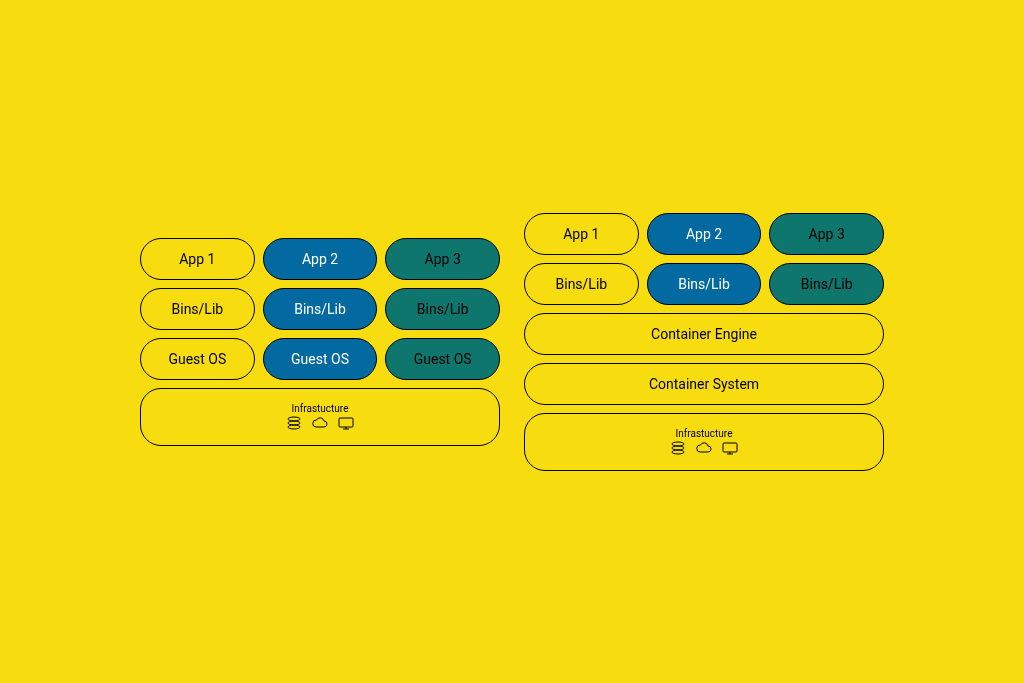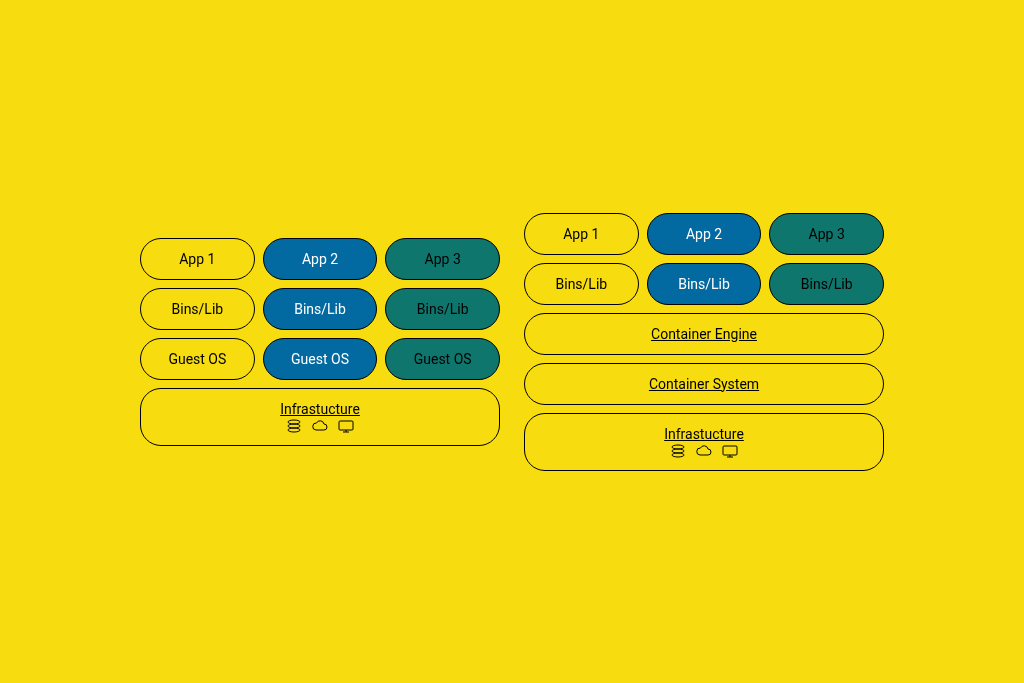"Container Engine" .cell.wide { text-decoration: underline -> none }
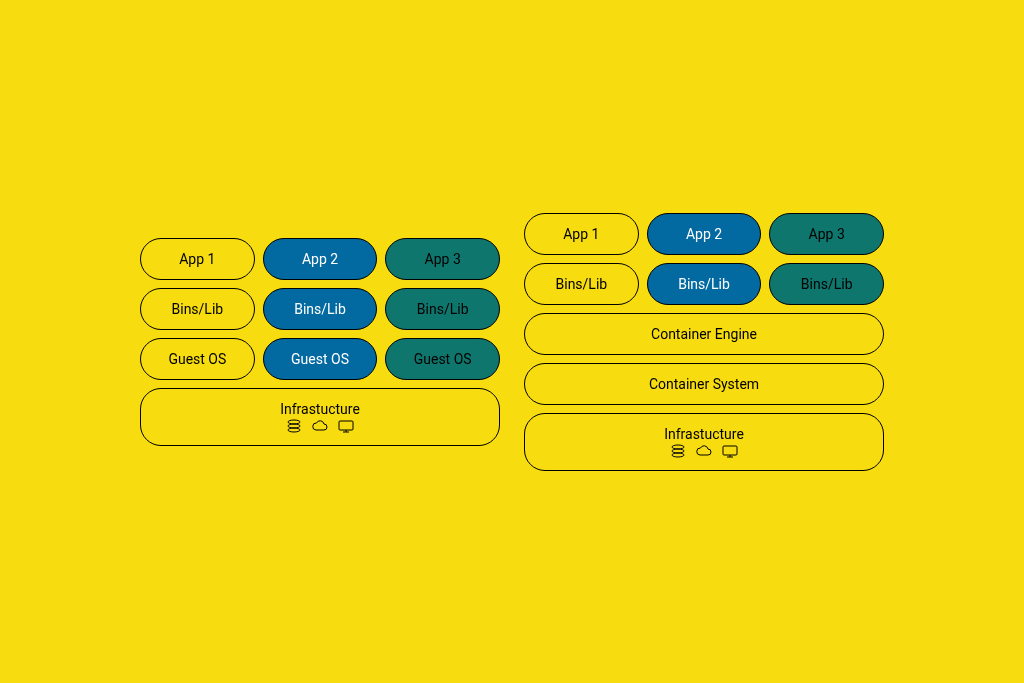"Infrastucture" .infra-label { font-size: 14px -> 10px }
